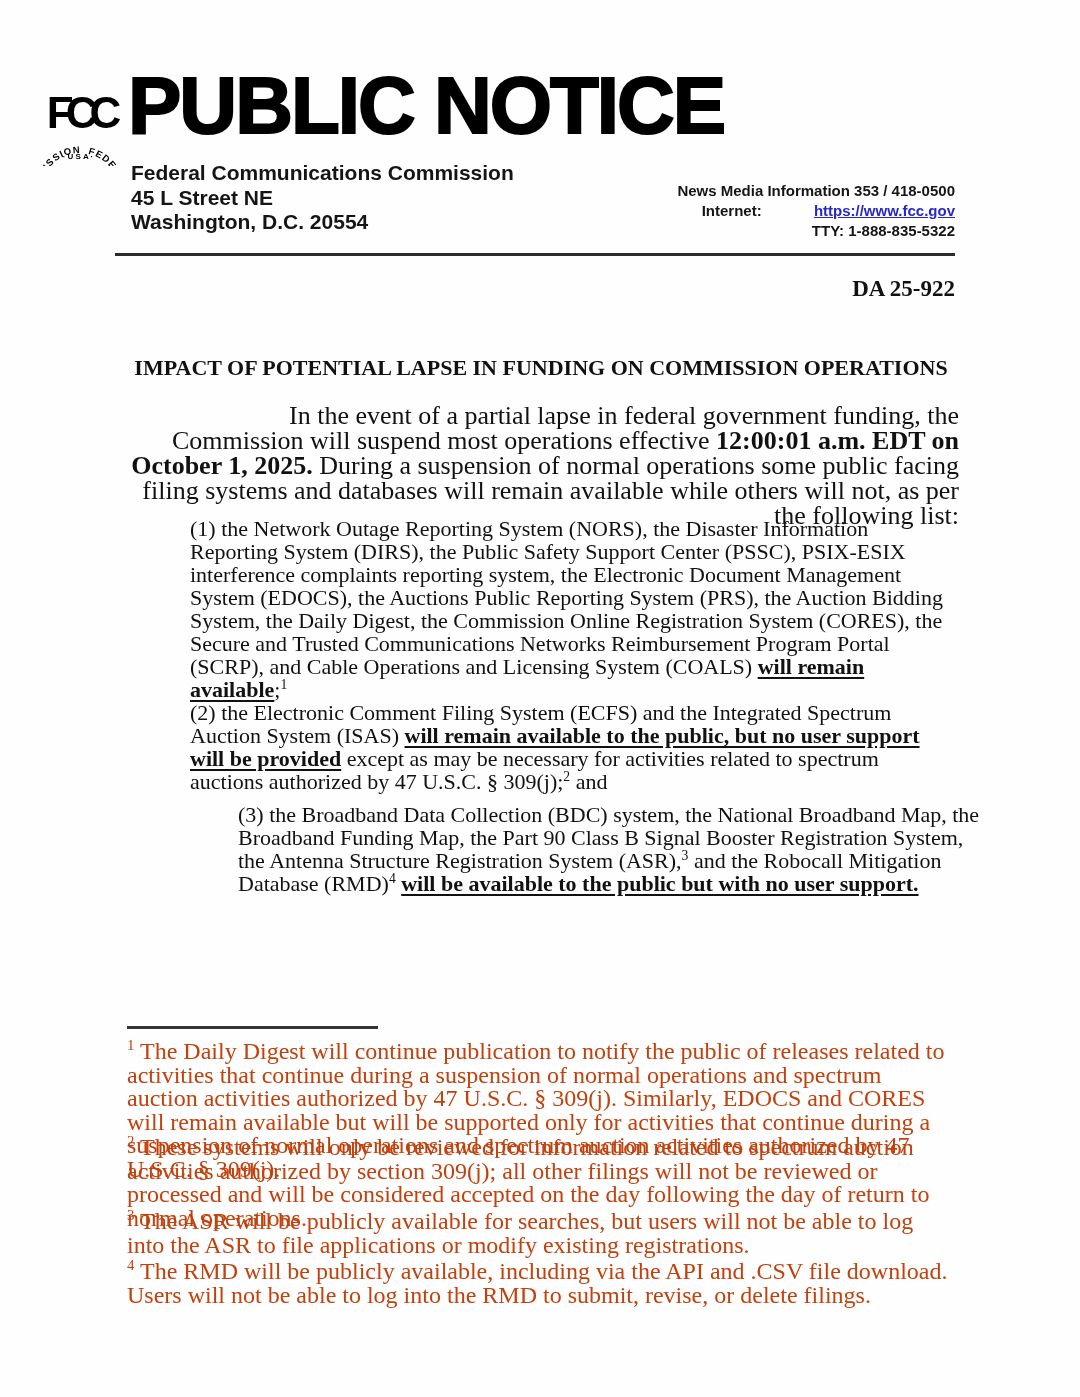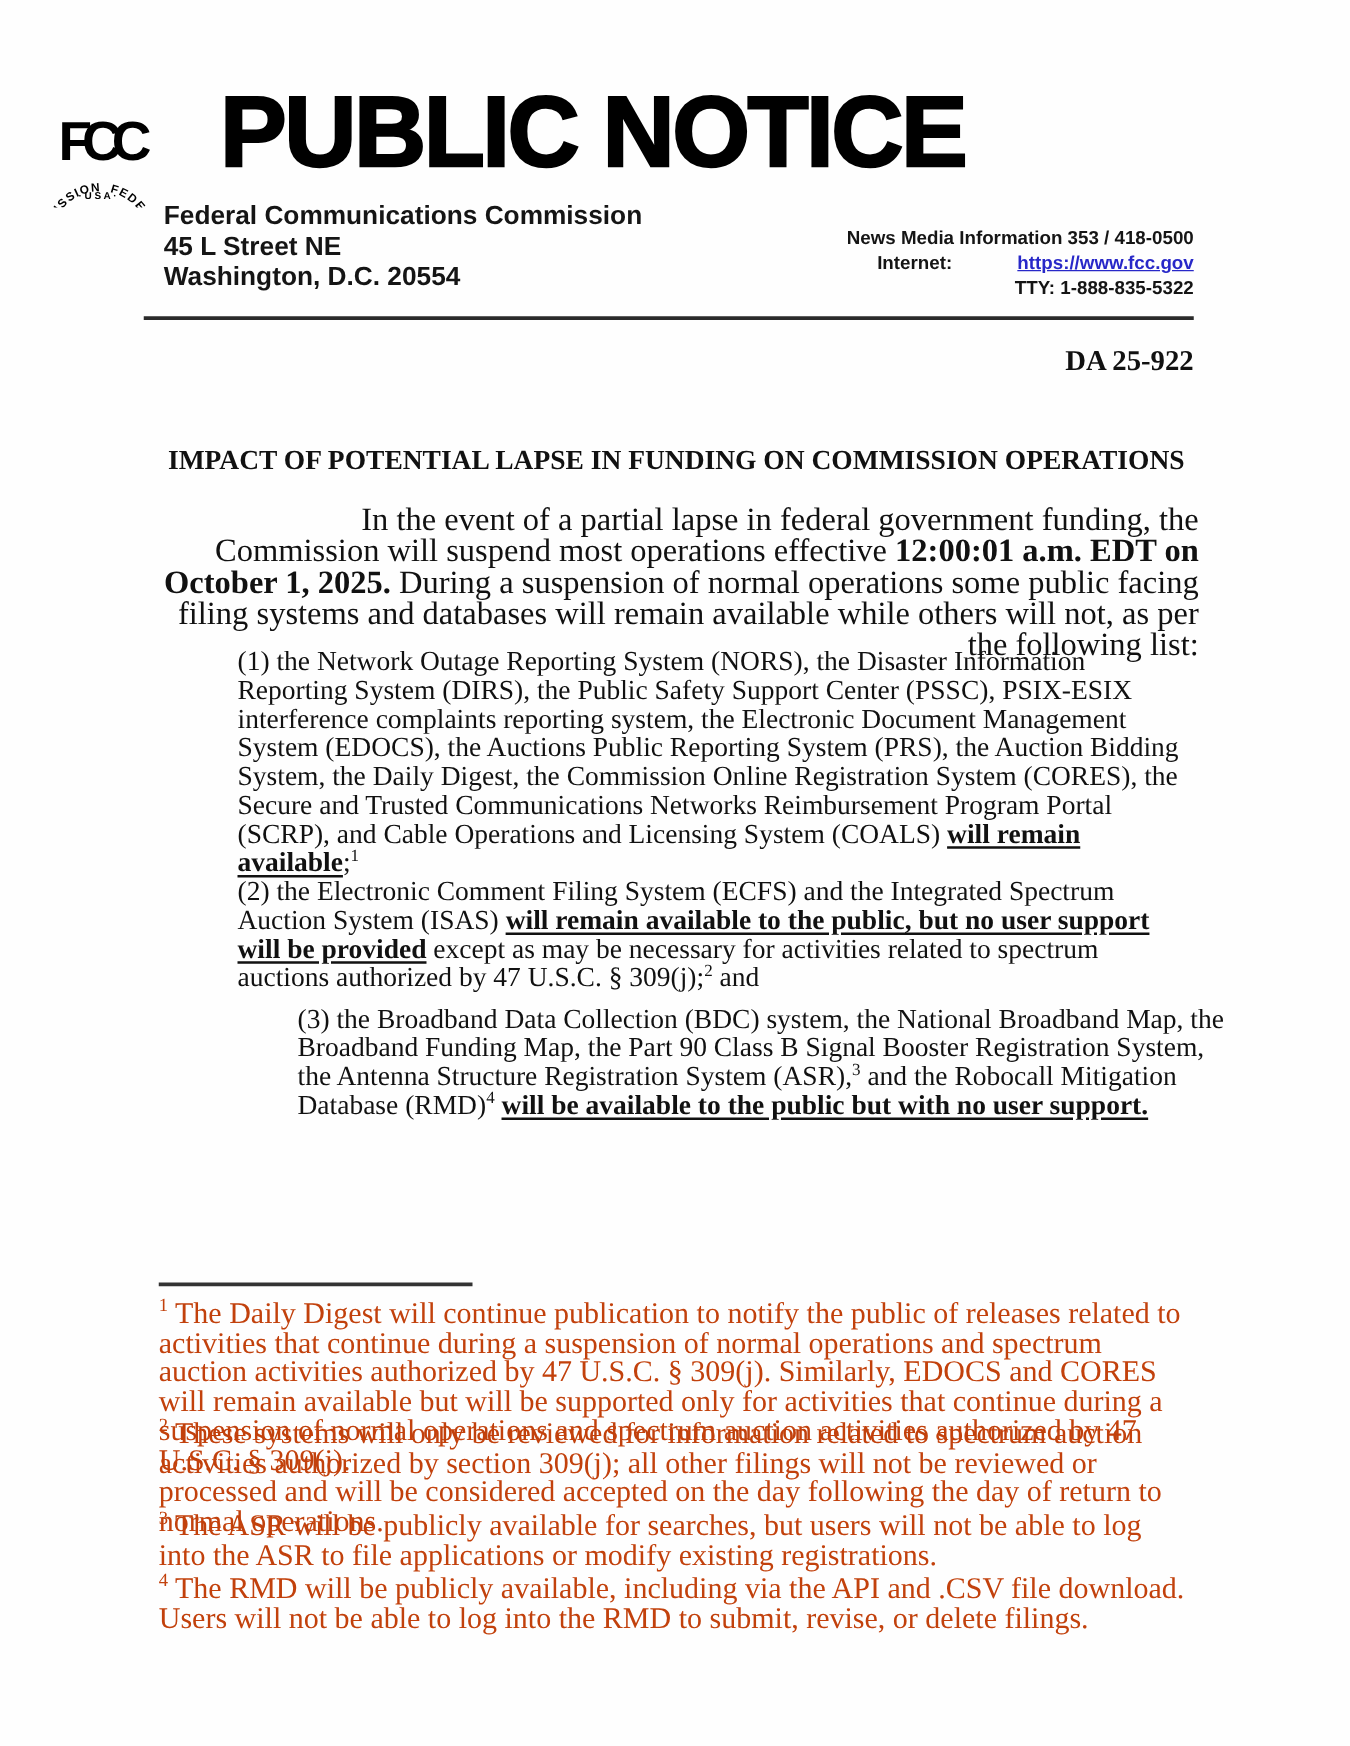"PUBLIC NOTICE" .masthead { margin-left: 48px -> none }
